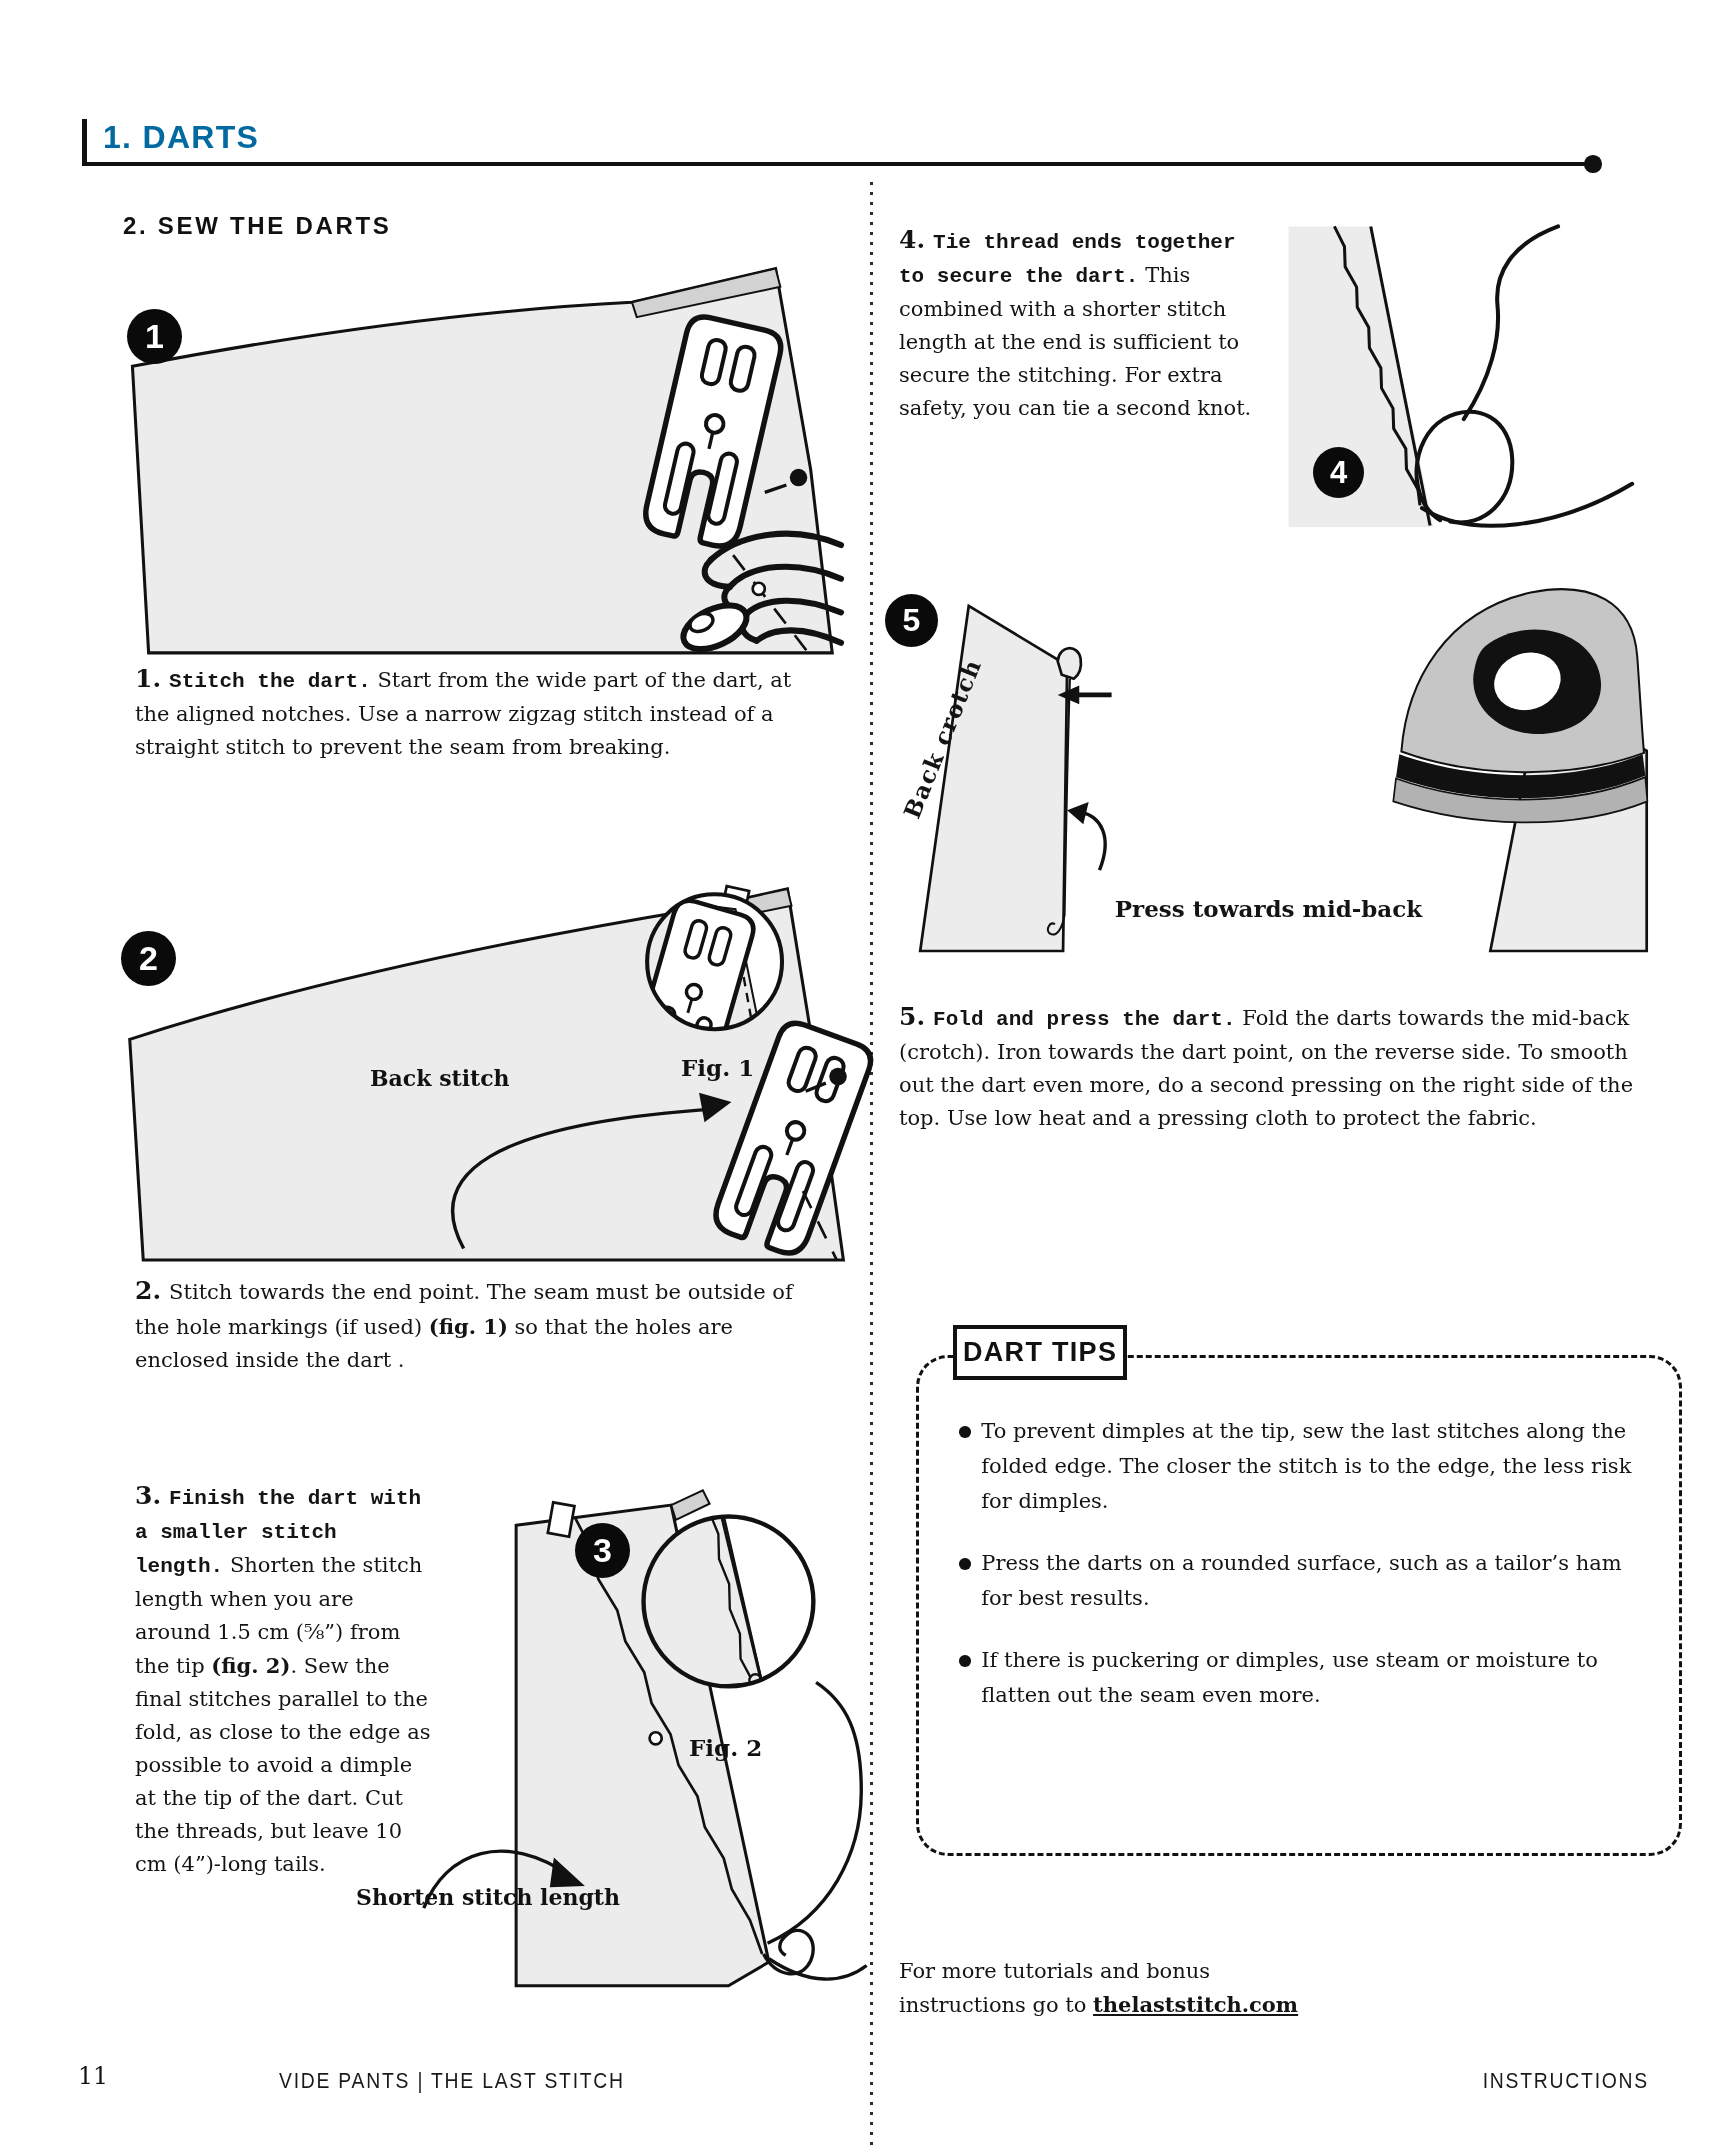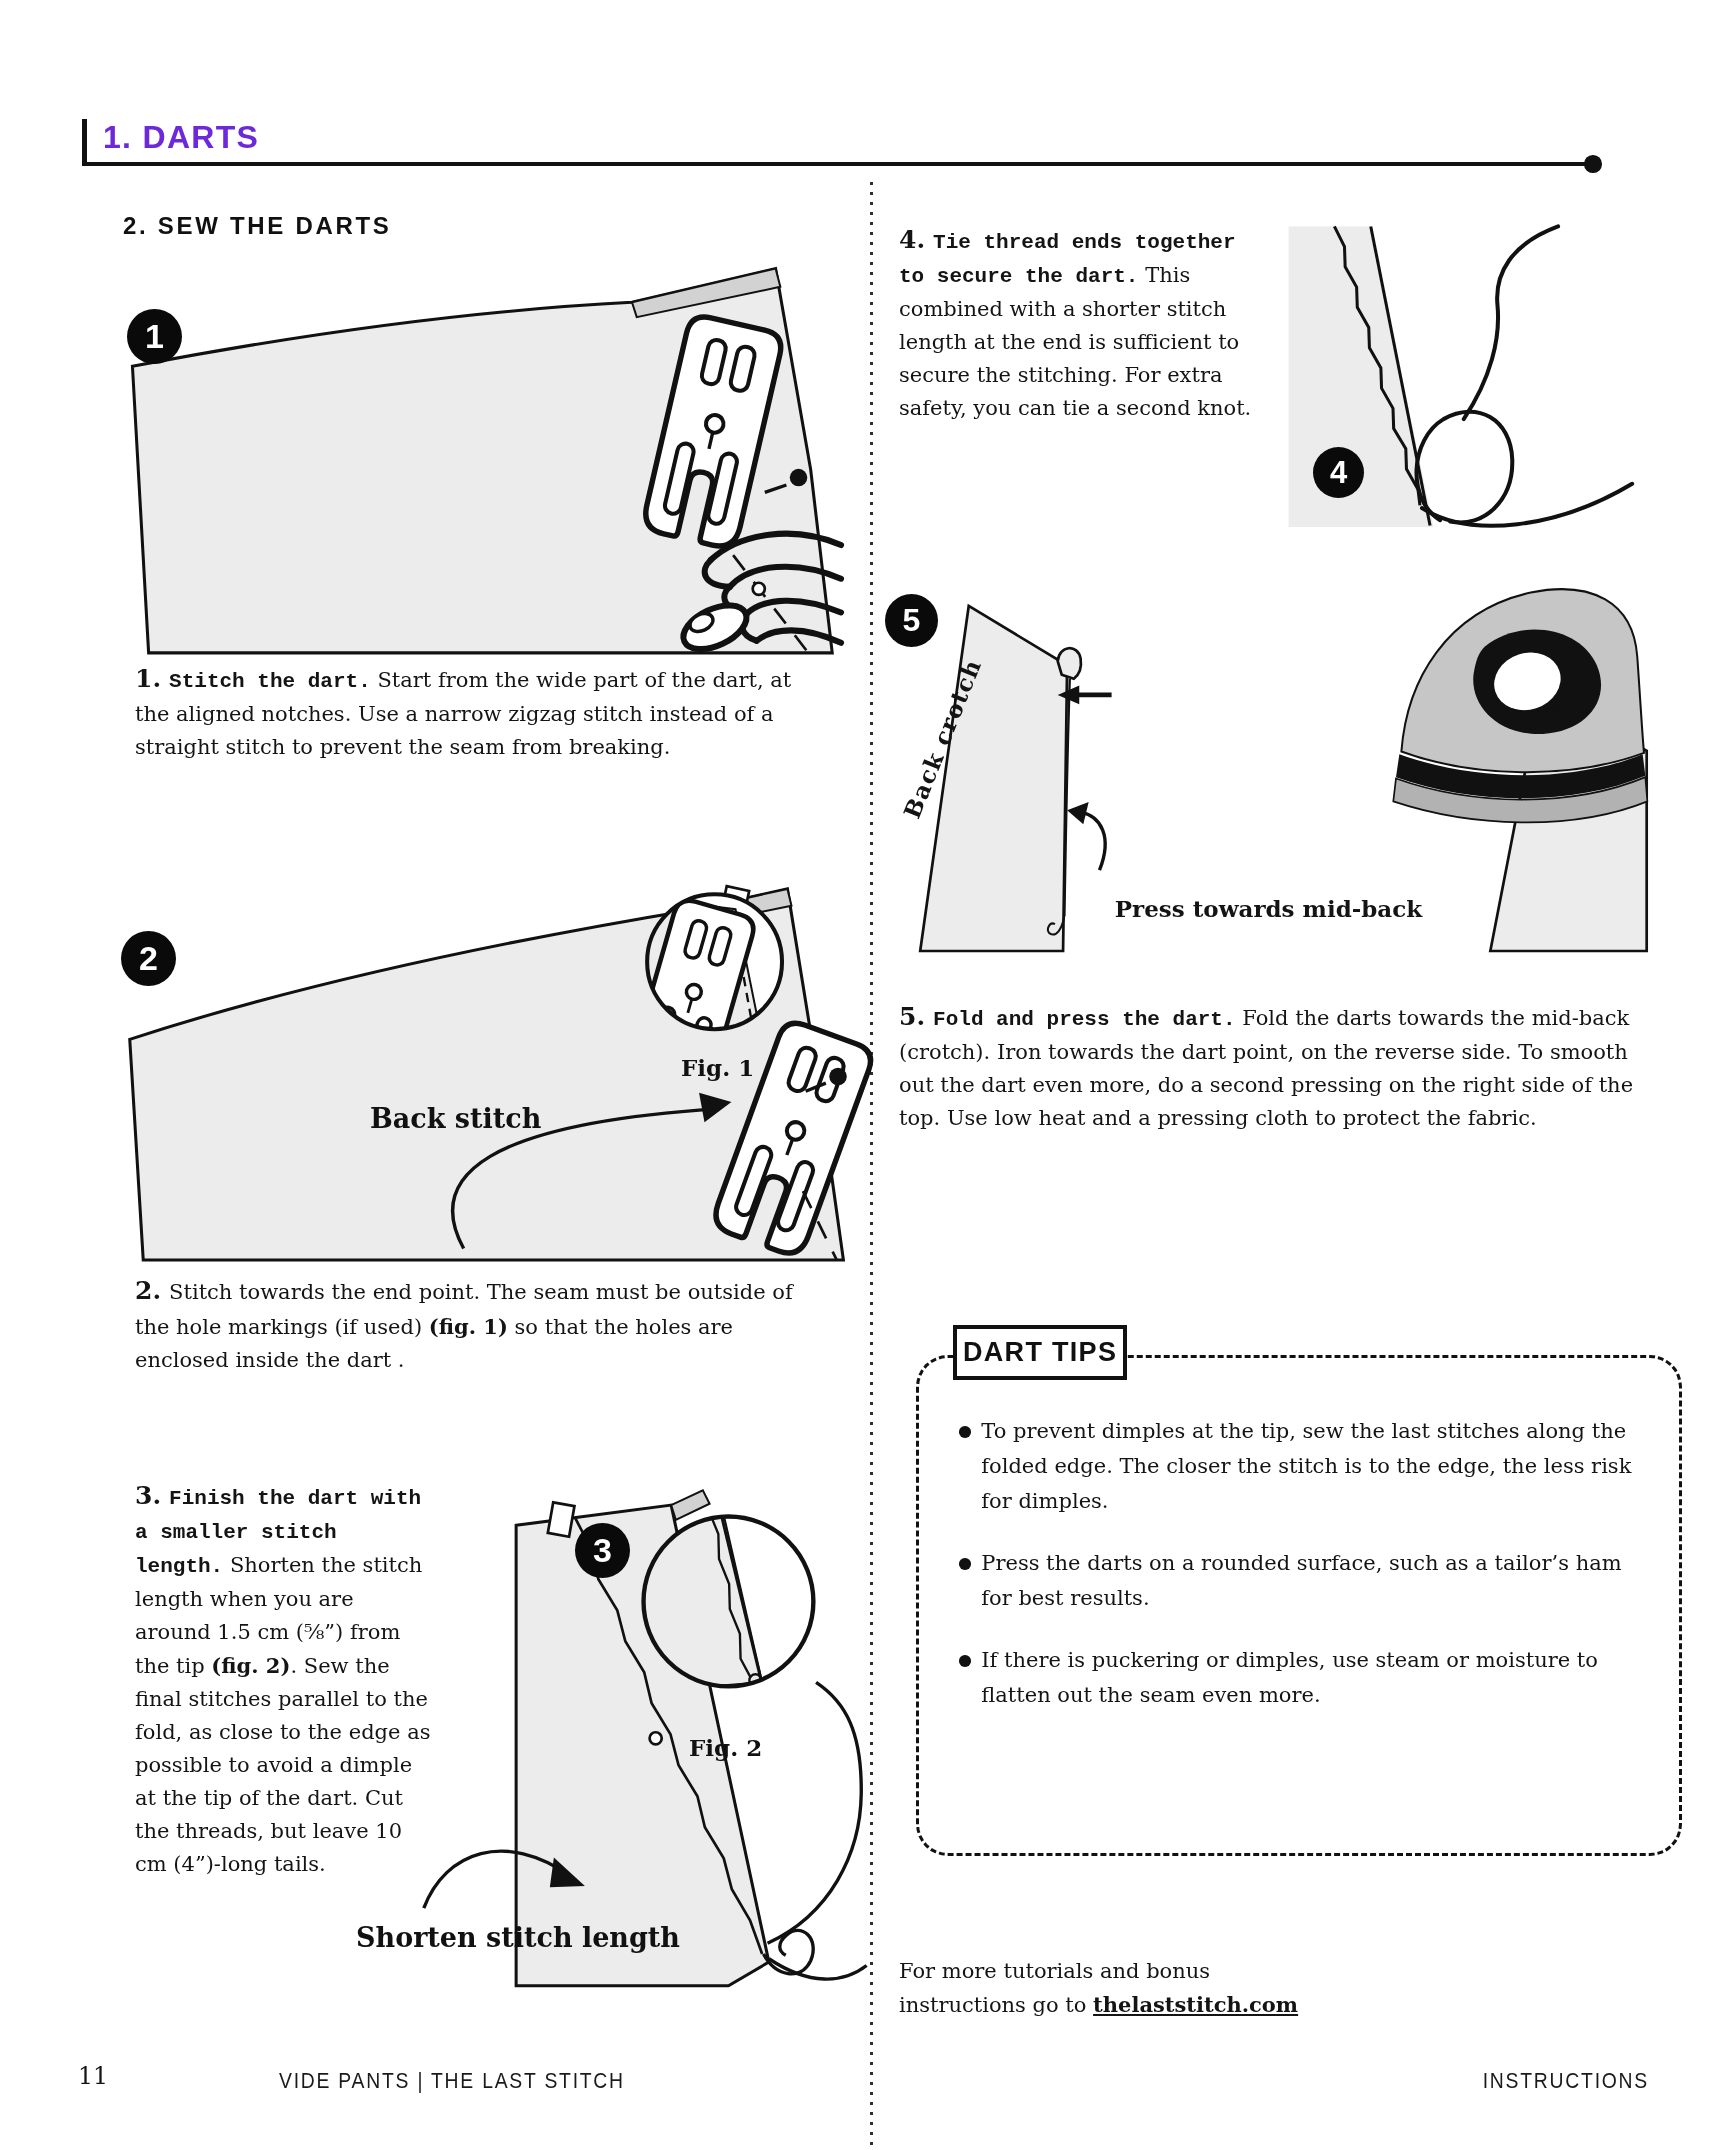"1. DARTS" .page-title { color: #6d28d9 -> #0369a1 }
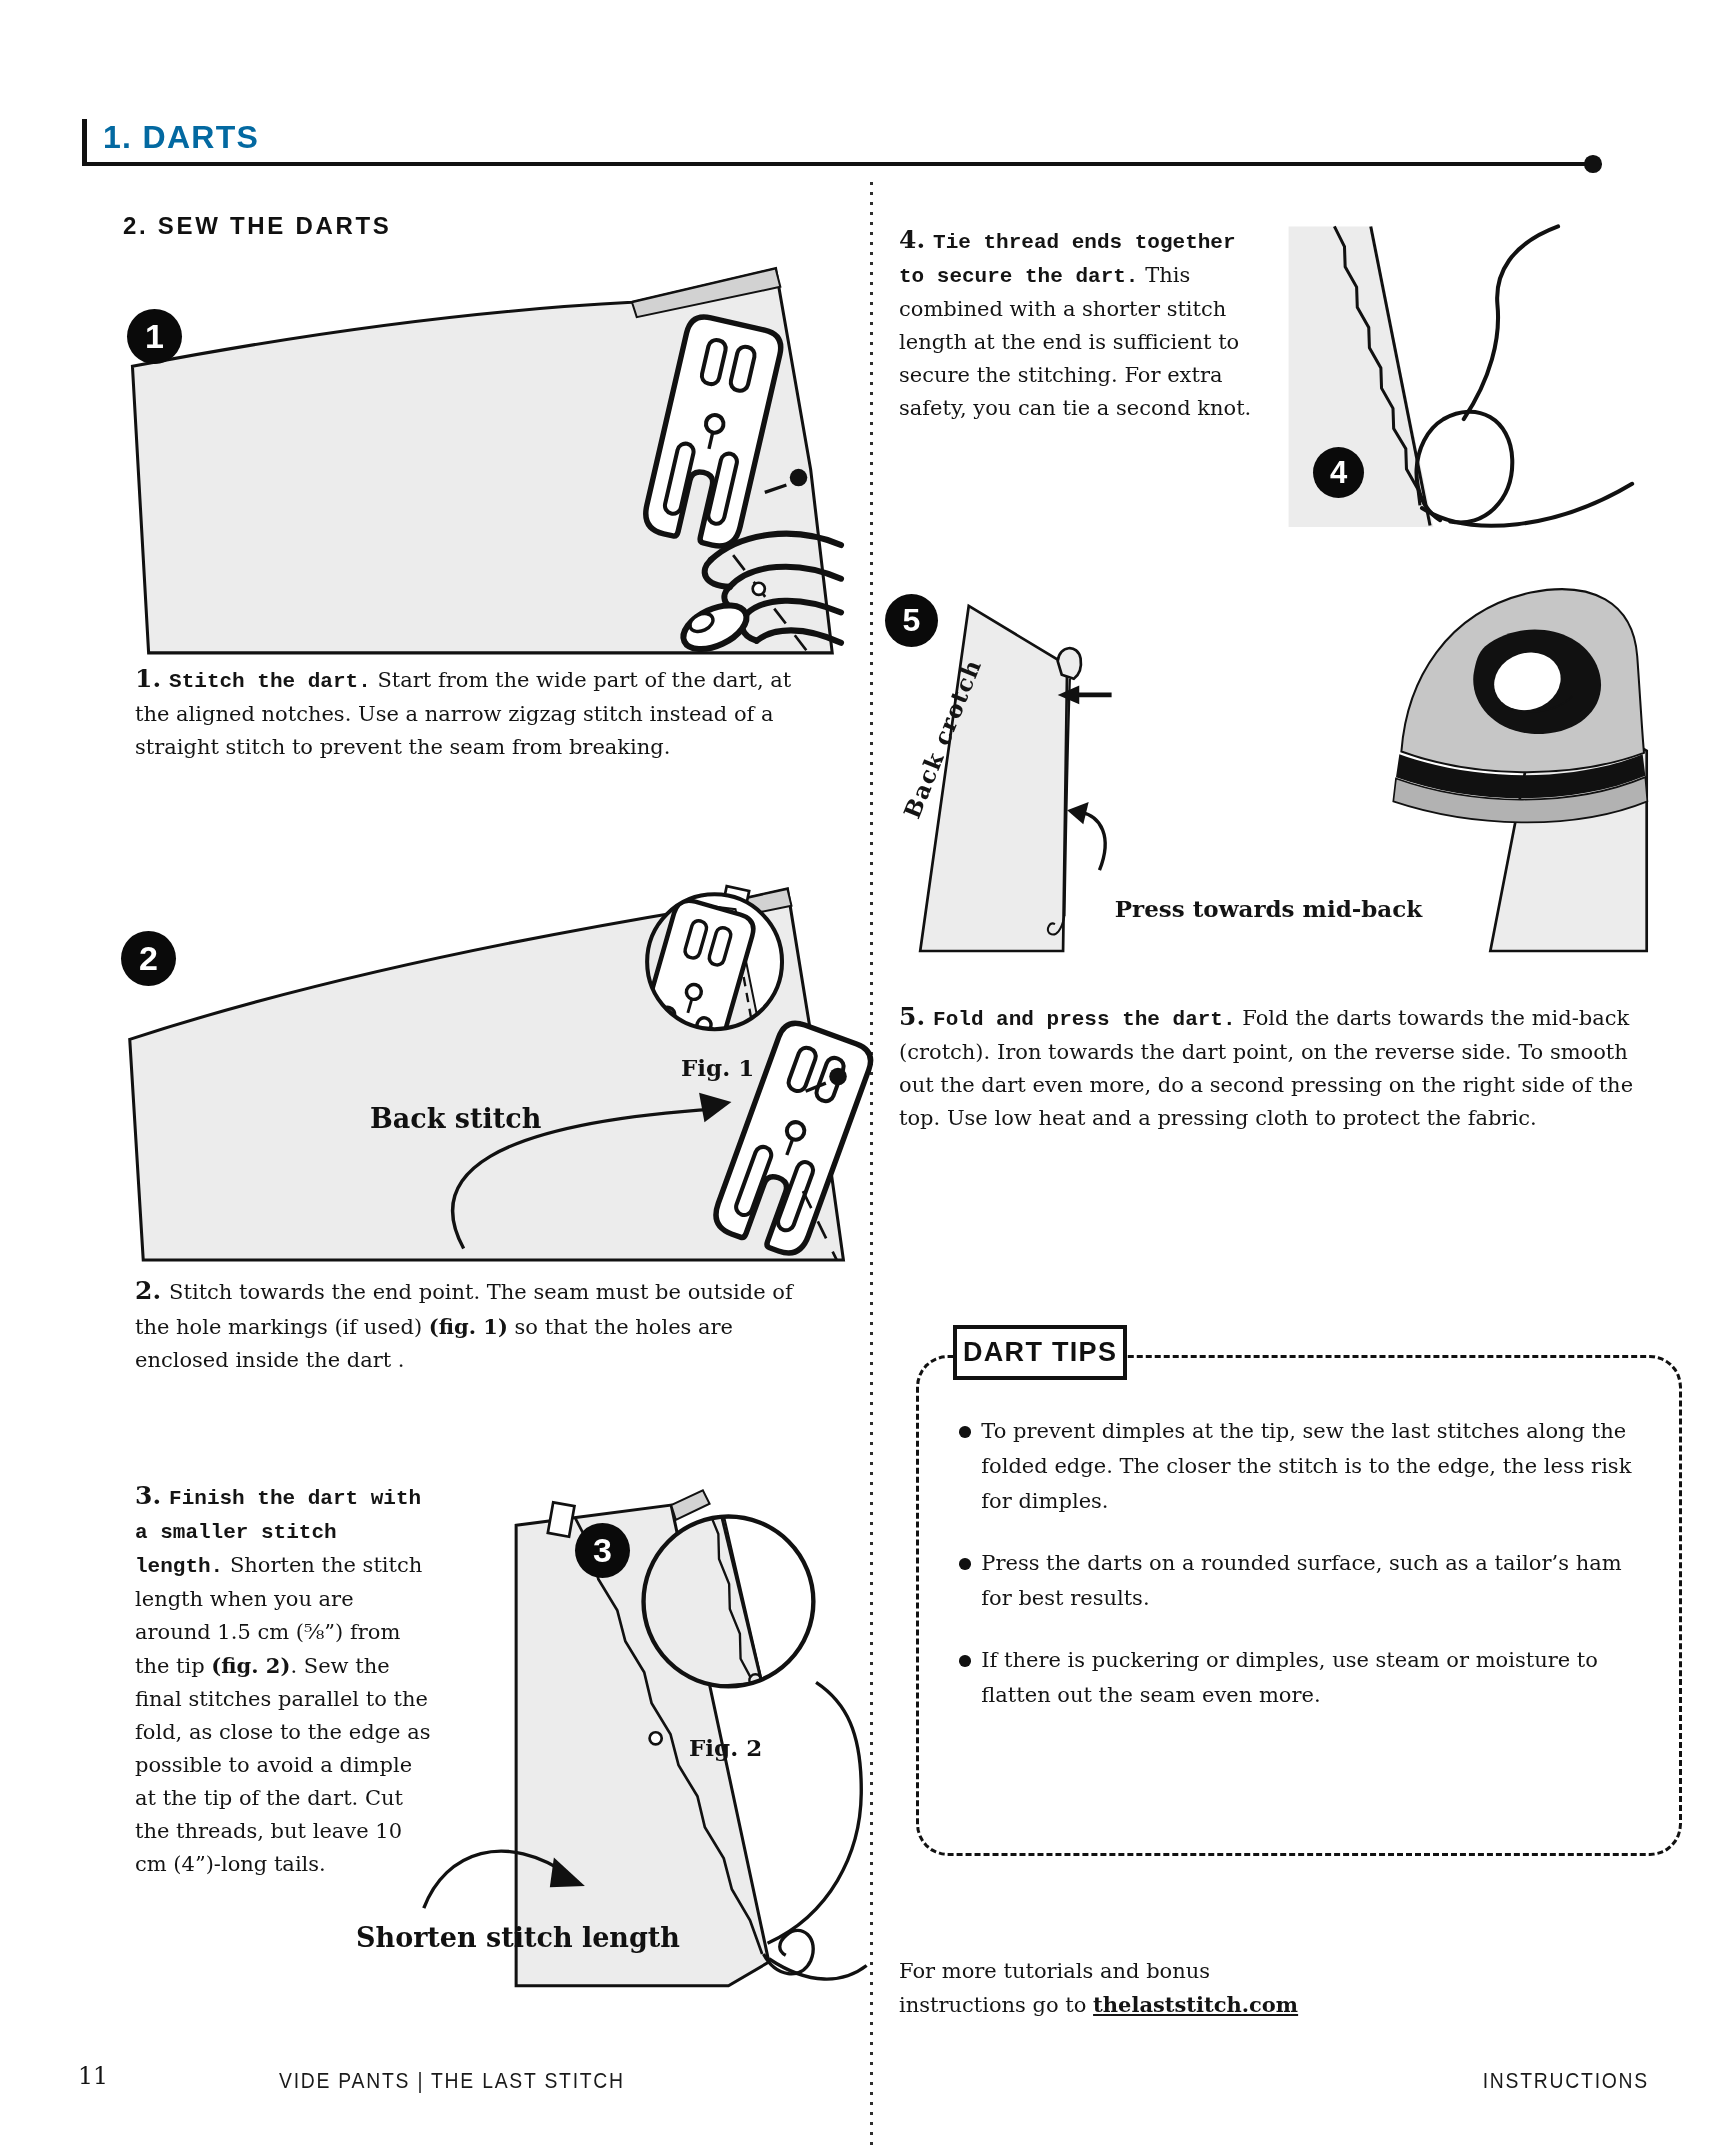"Back stitch" .illo-label { font-size: 27px -> 22px; margin-top: 38px -> none }
